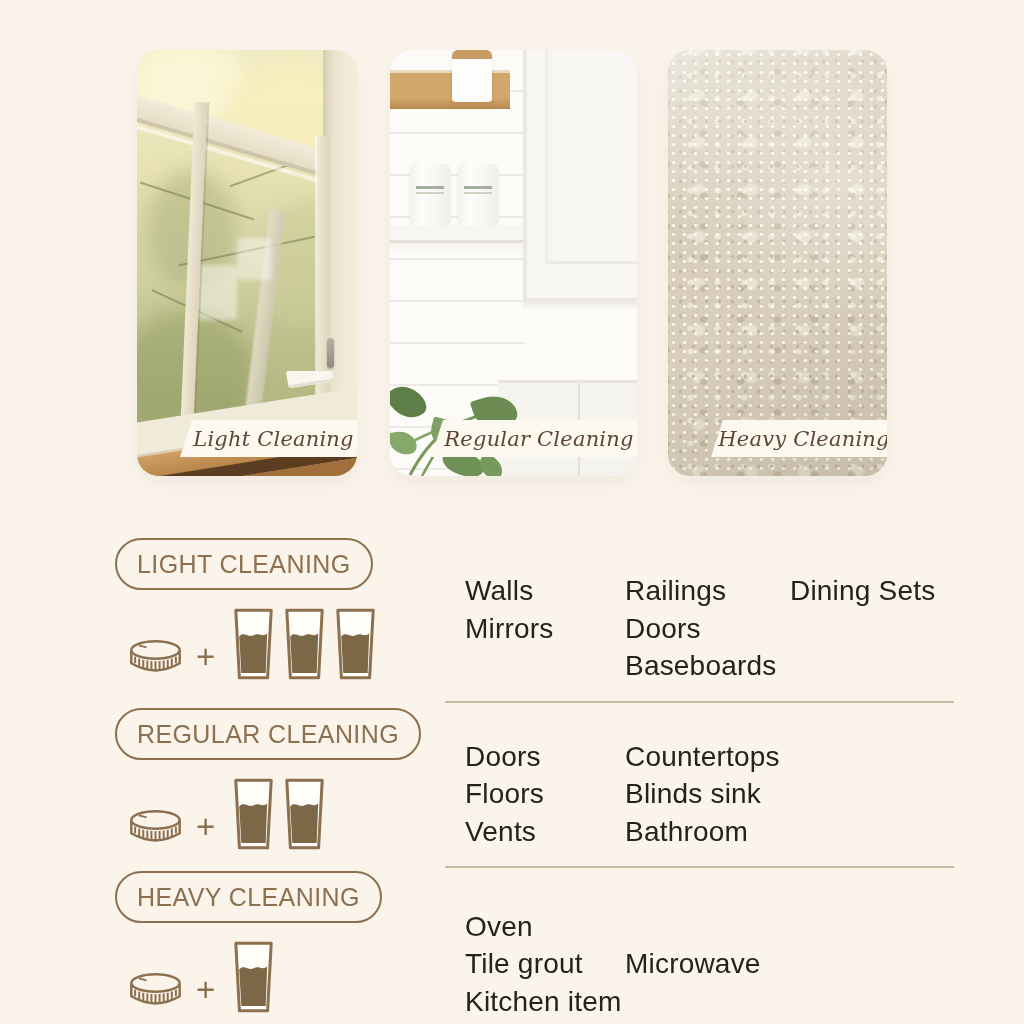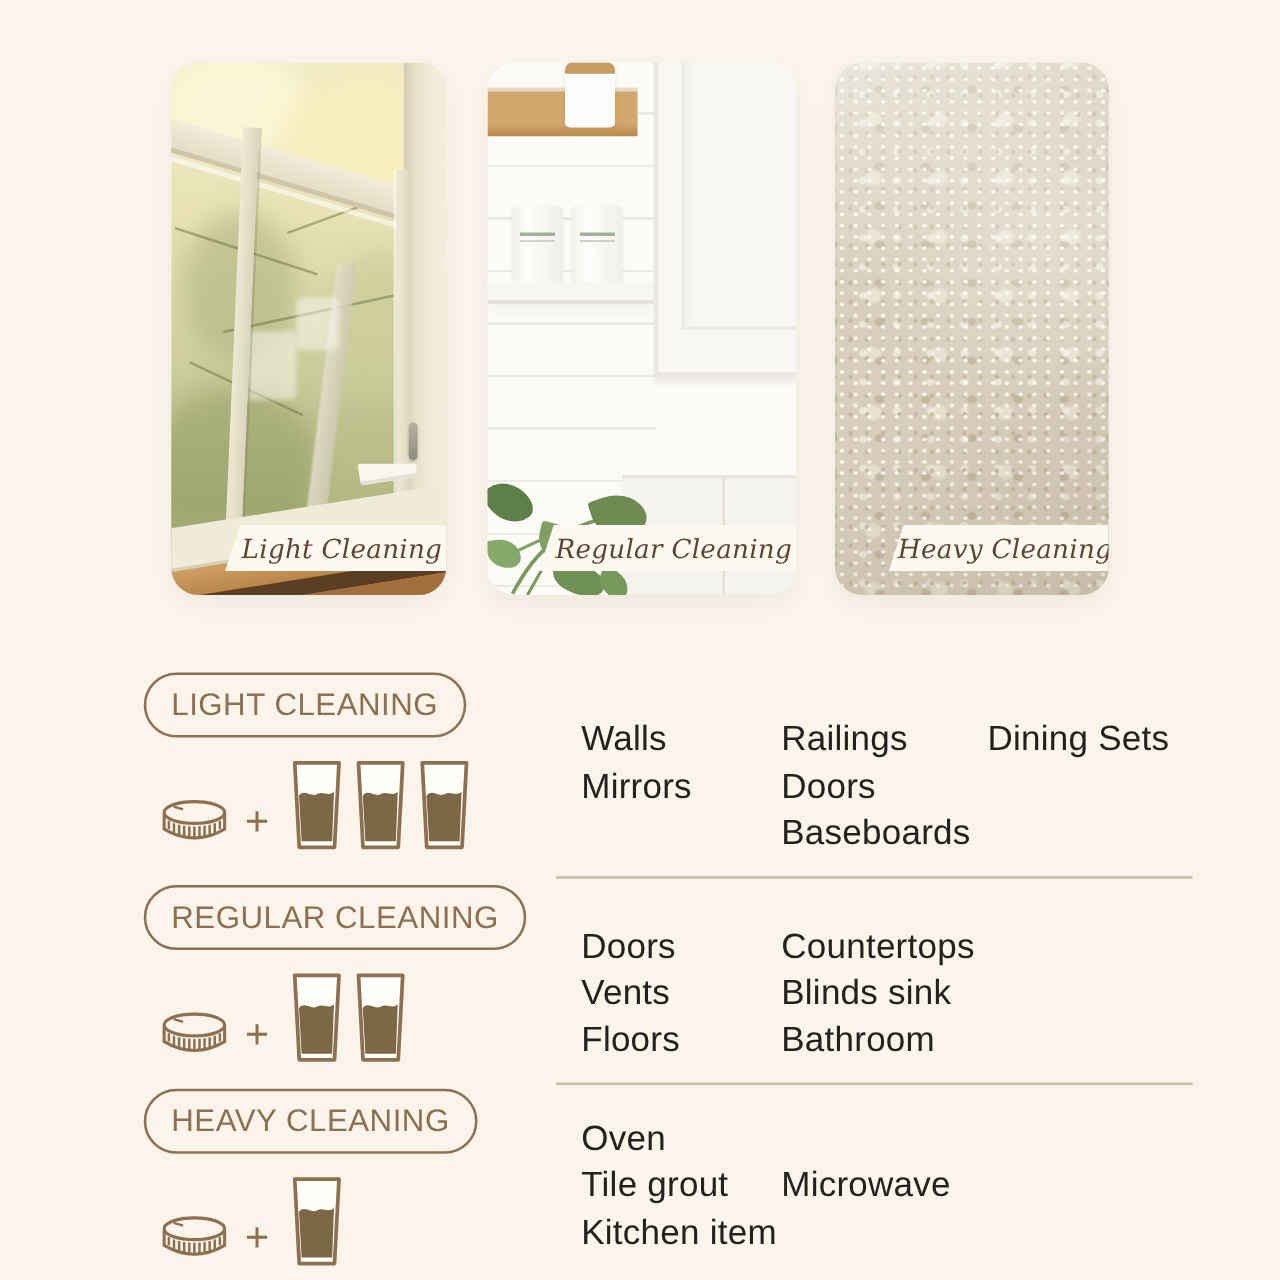"Vents" span.line { order: before "Floors" -> after "Floors" }
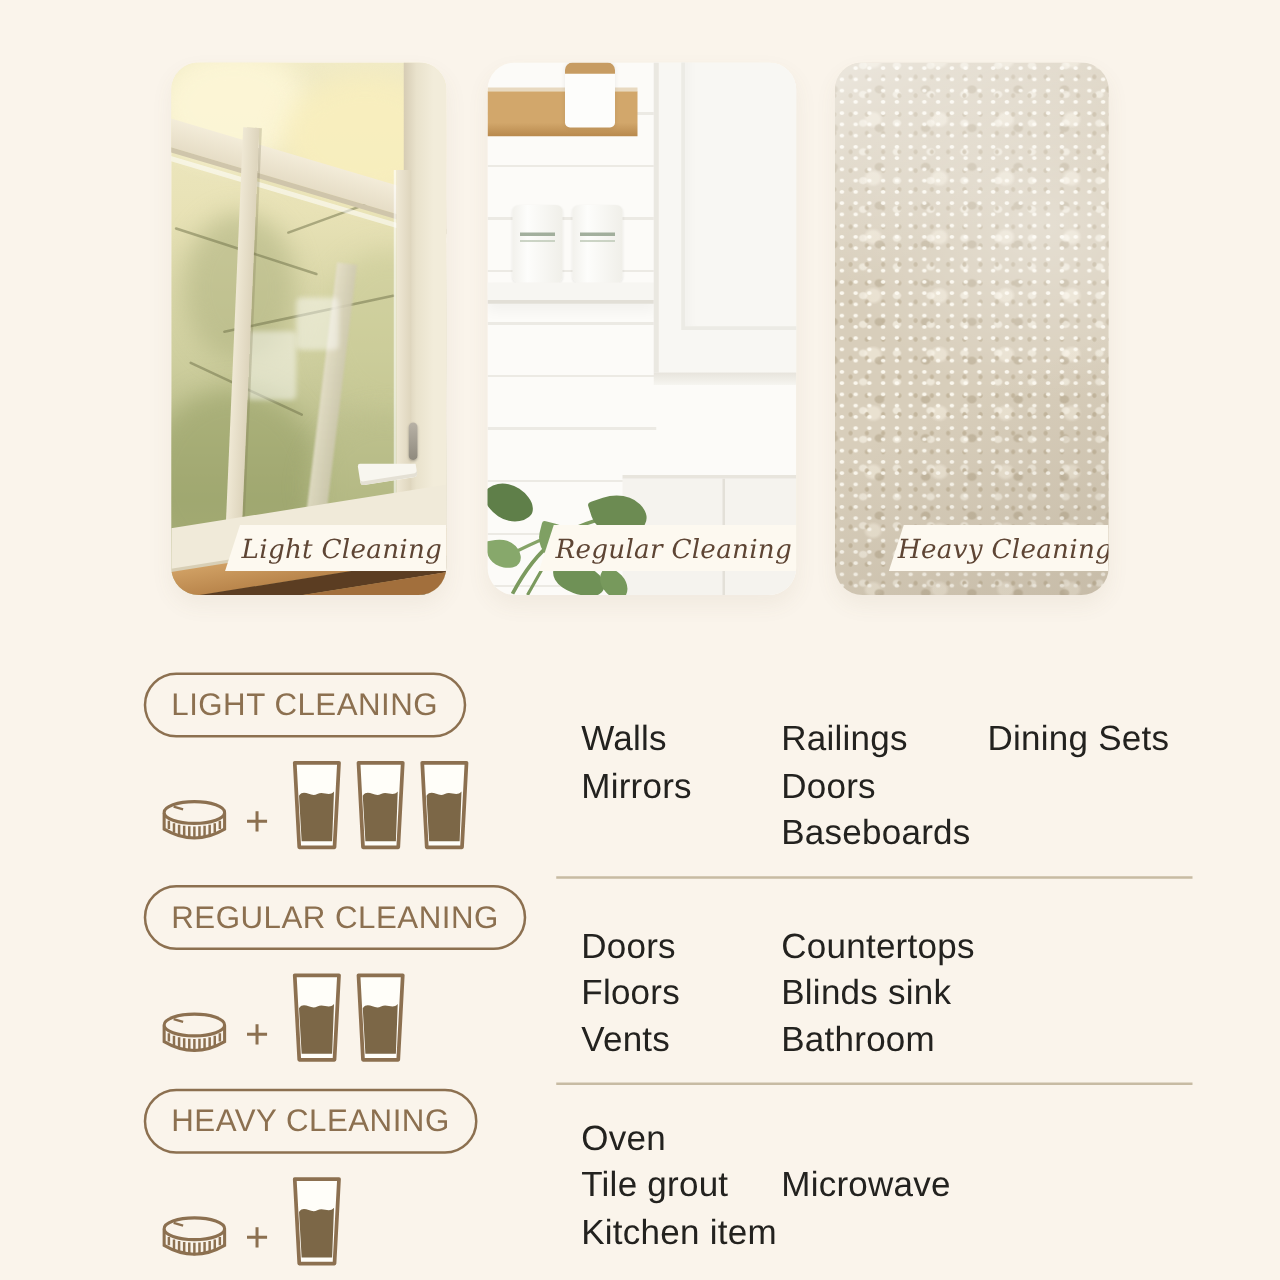"Oven" #items-block-3 { margin-top: 24px -> 40px }
